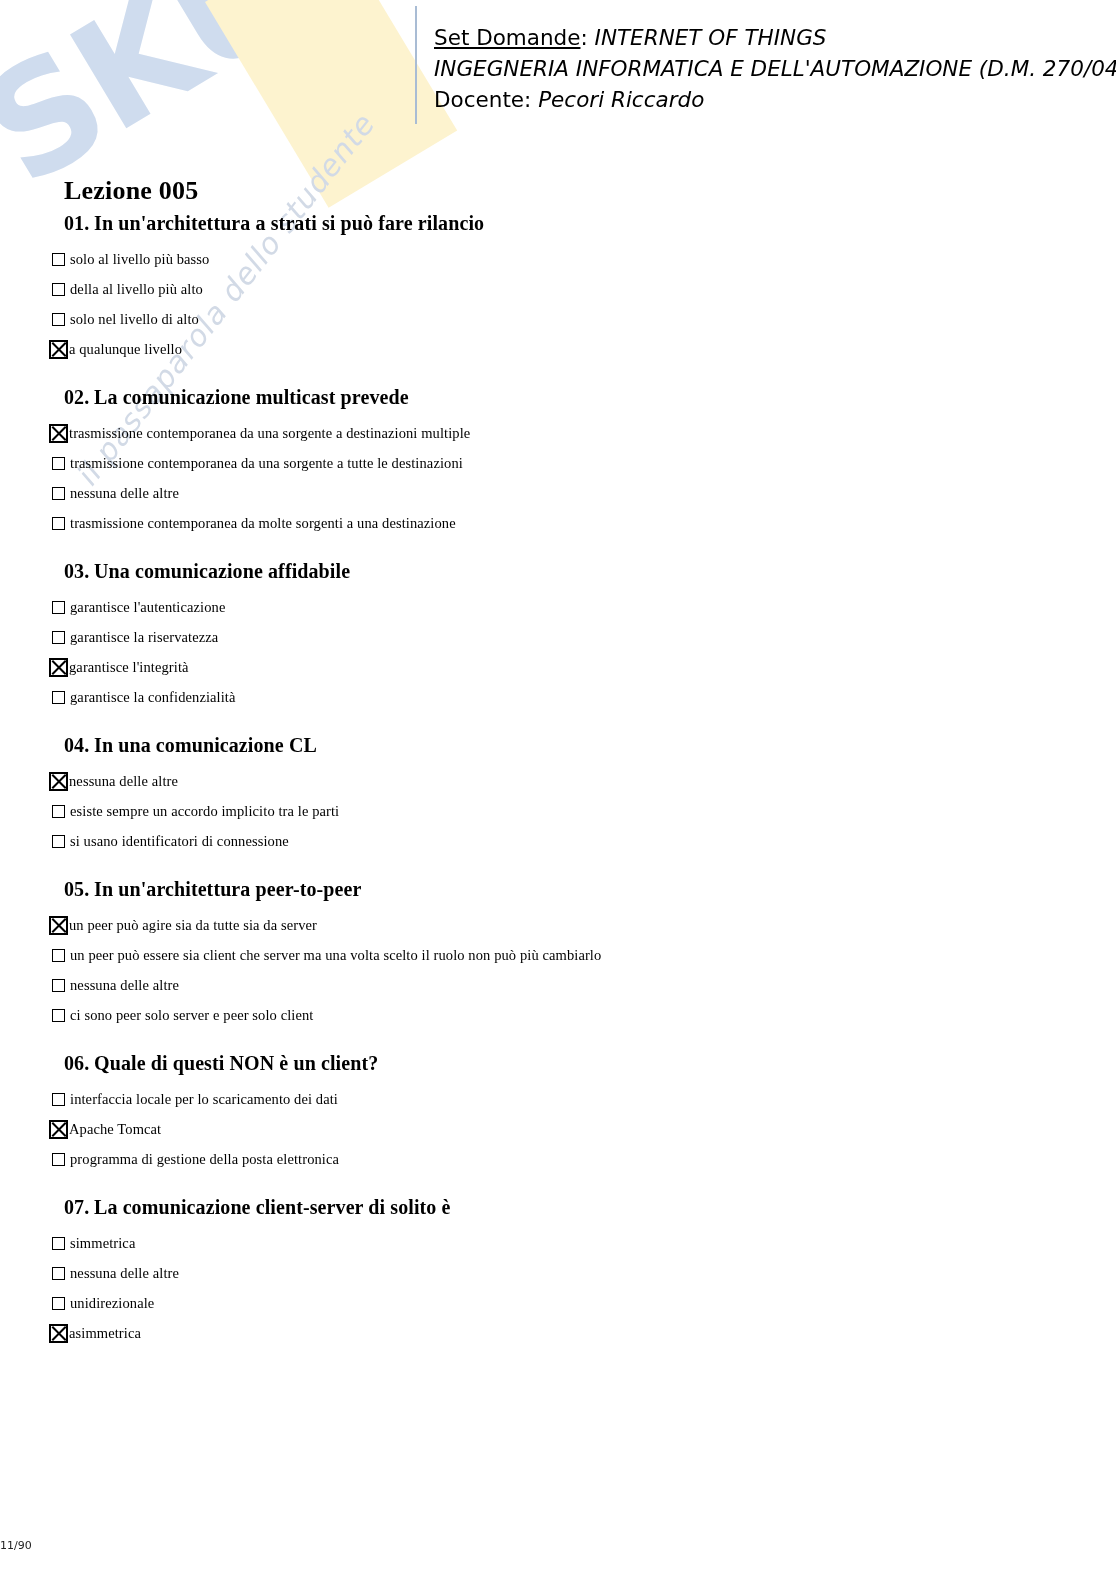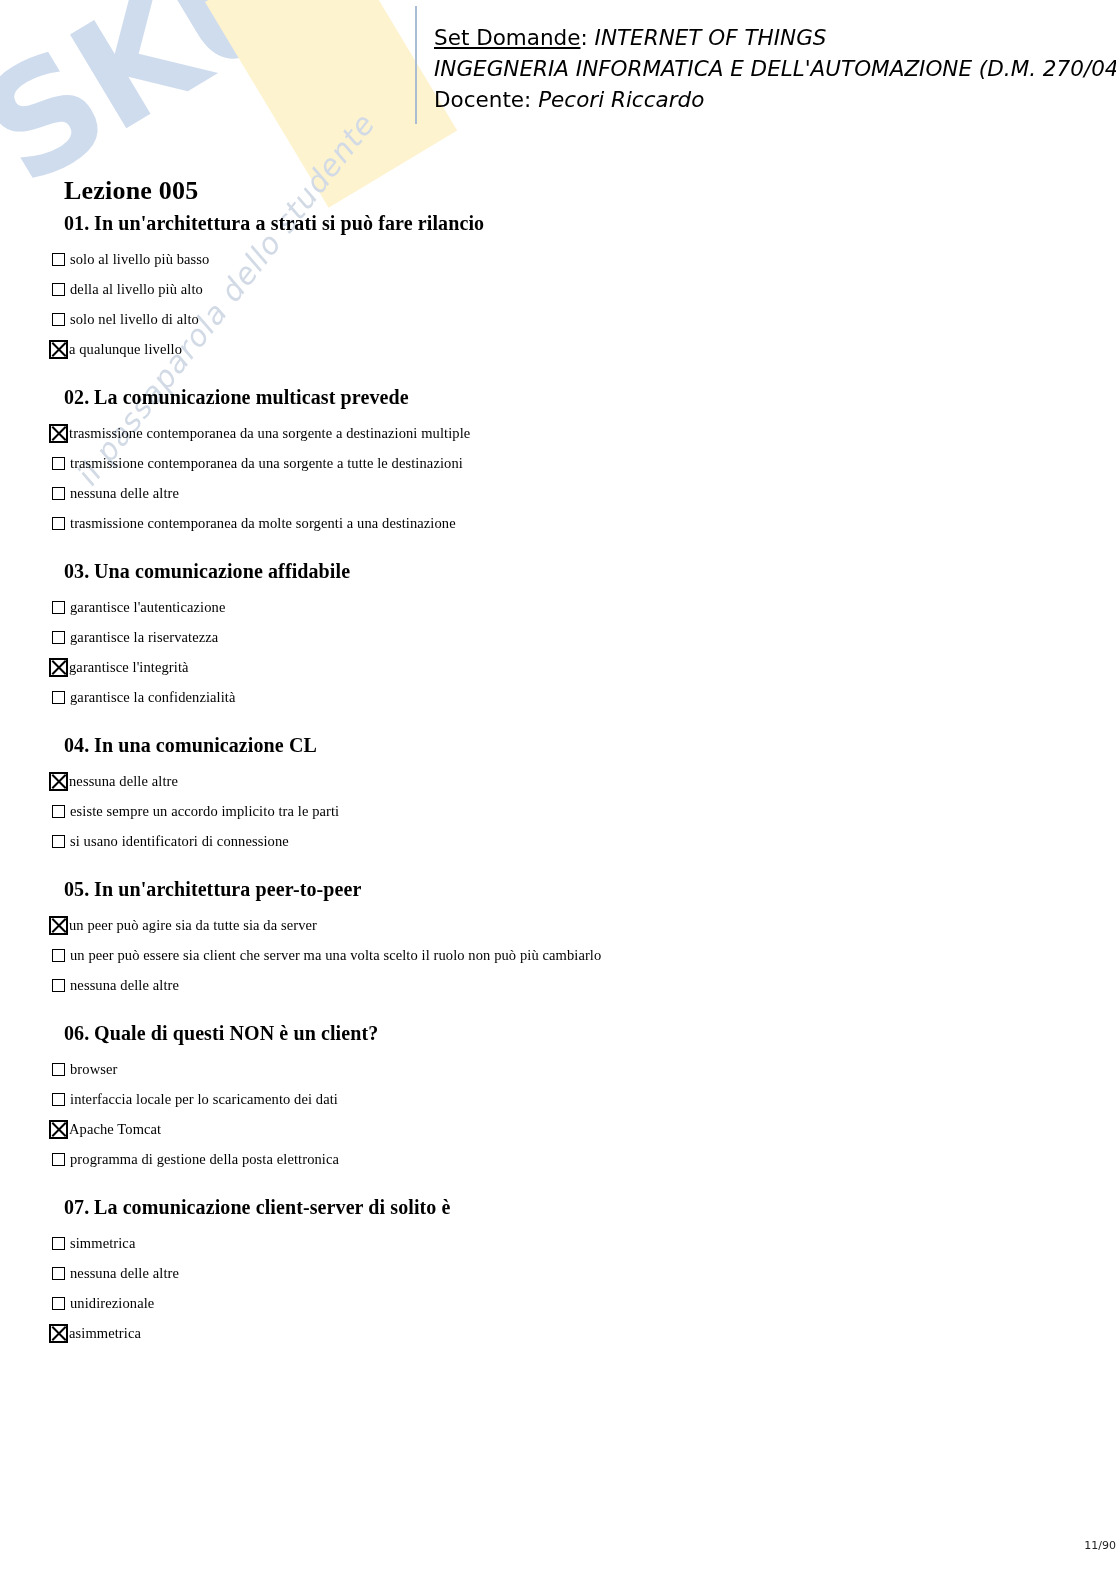"ci sono peer solo server" div.option { html: none -> <div> <span></span> <span>ci sono peer solo server e peer solo client</span> </div> }
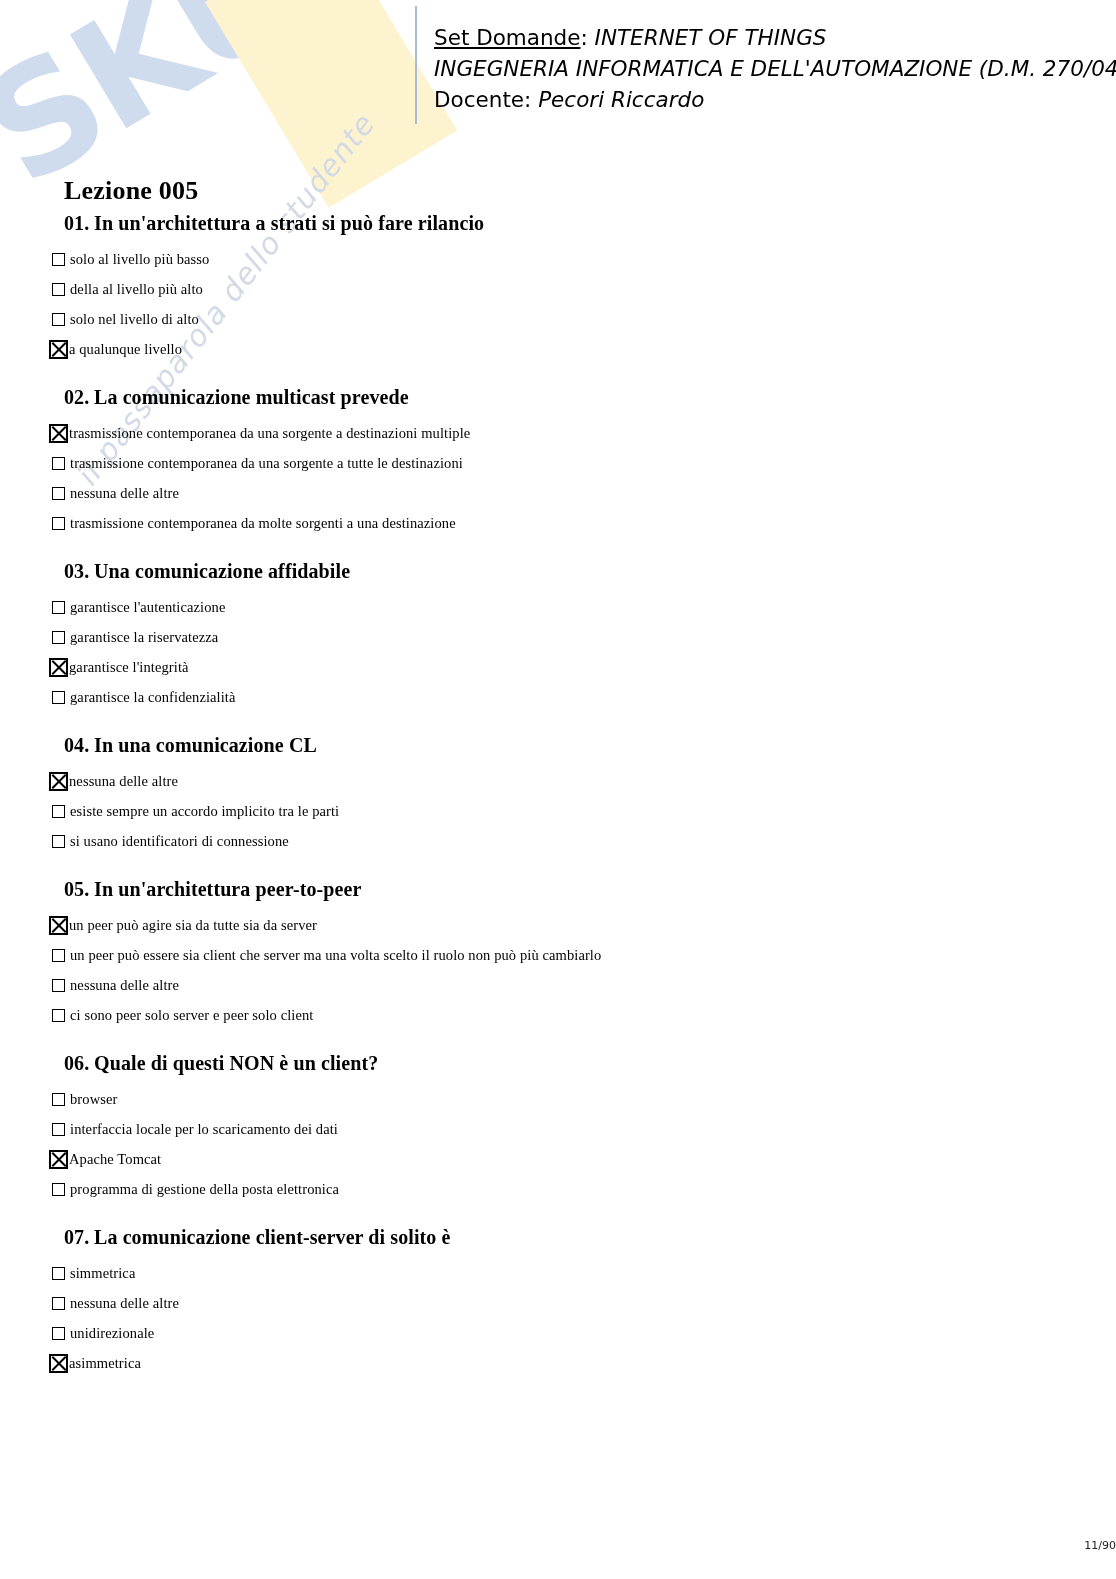"browser" div.option { html: <div> <span></span> <span>browser</span> </div> -> none }
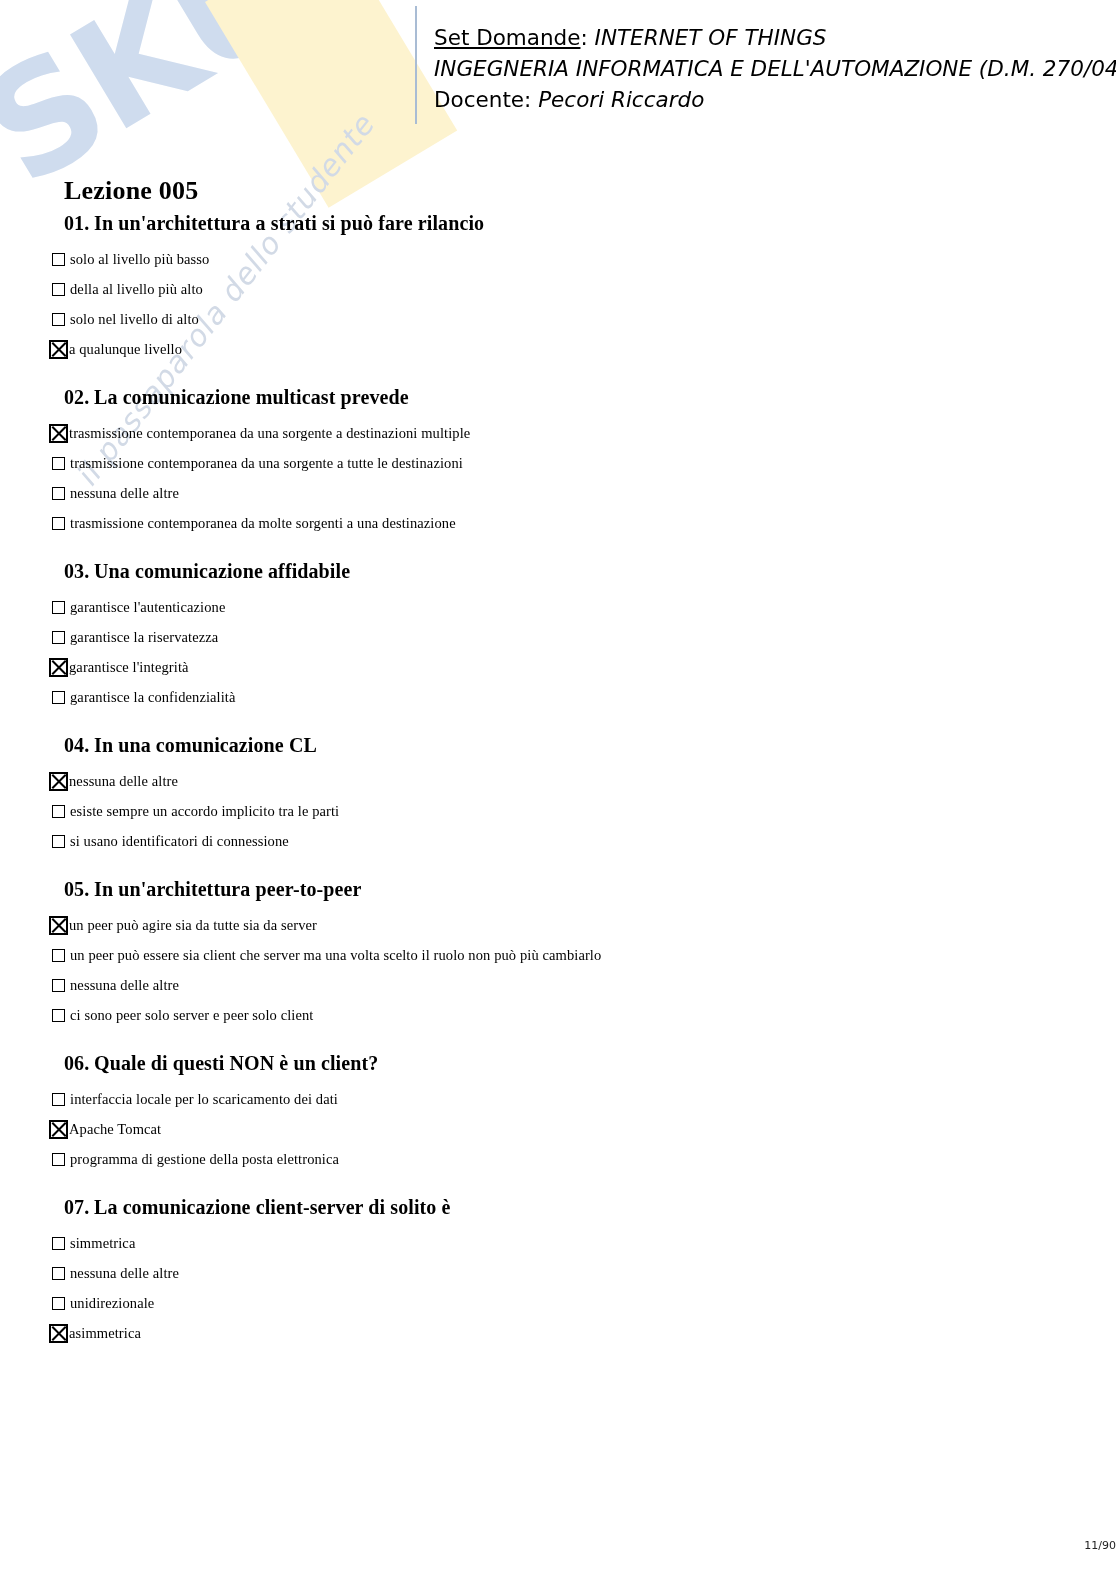"11/90" #footer { text-align: right -> left }
